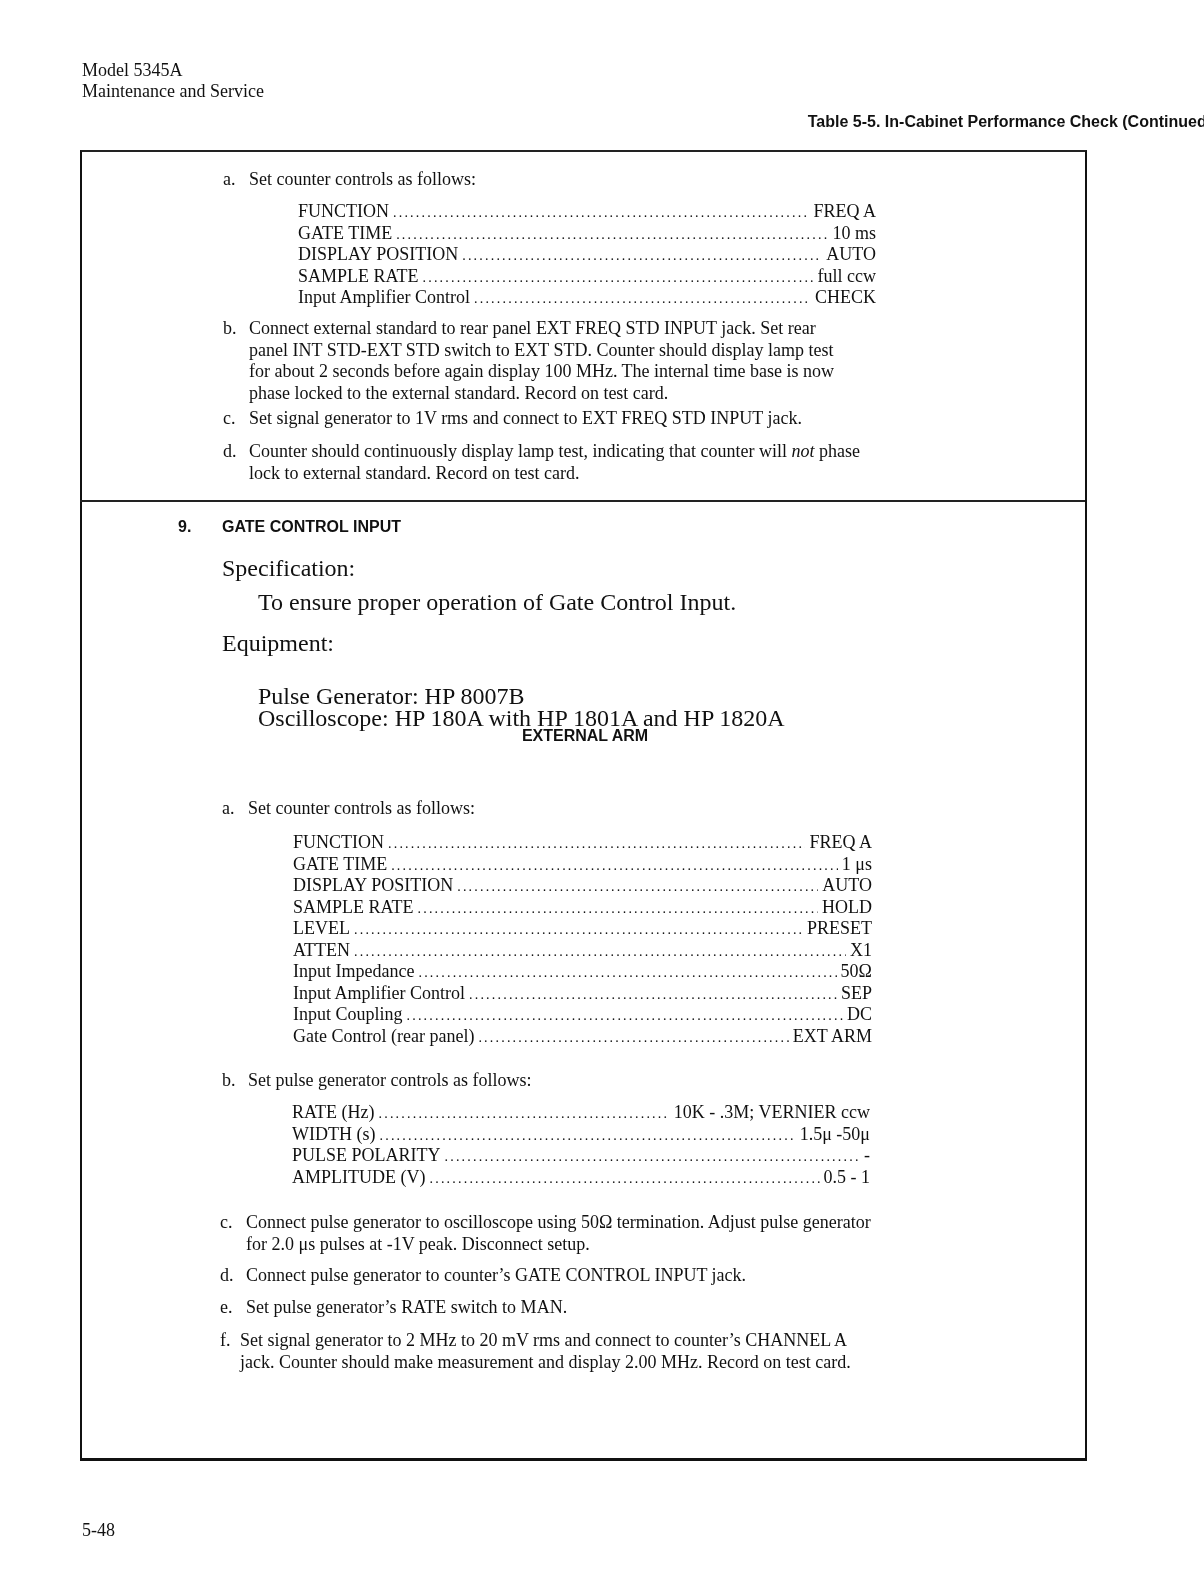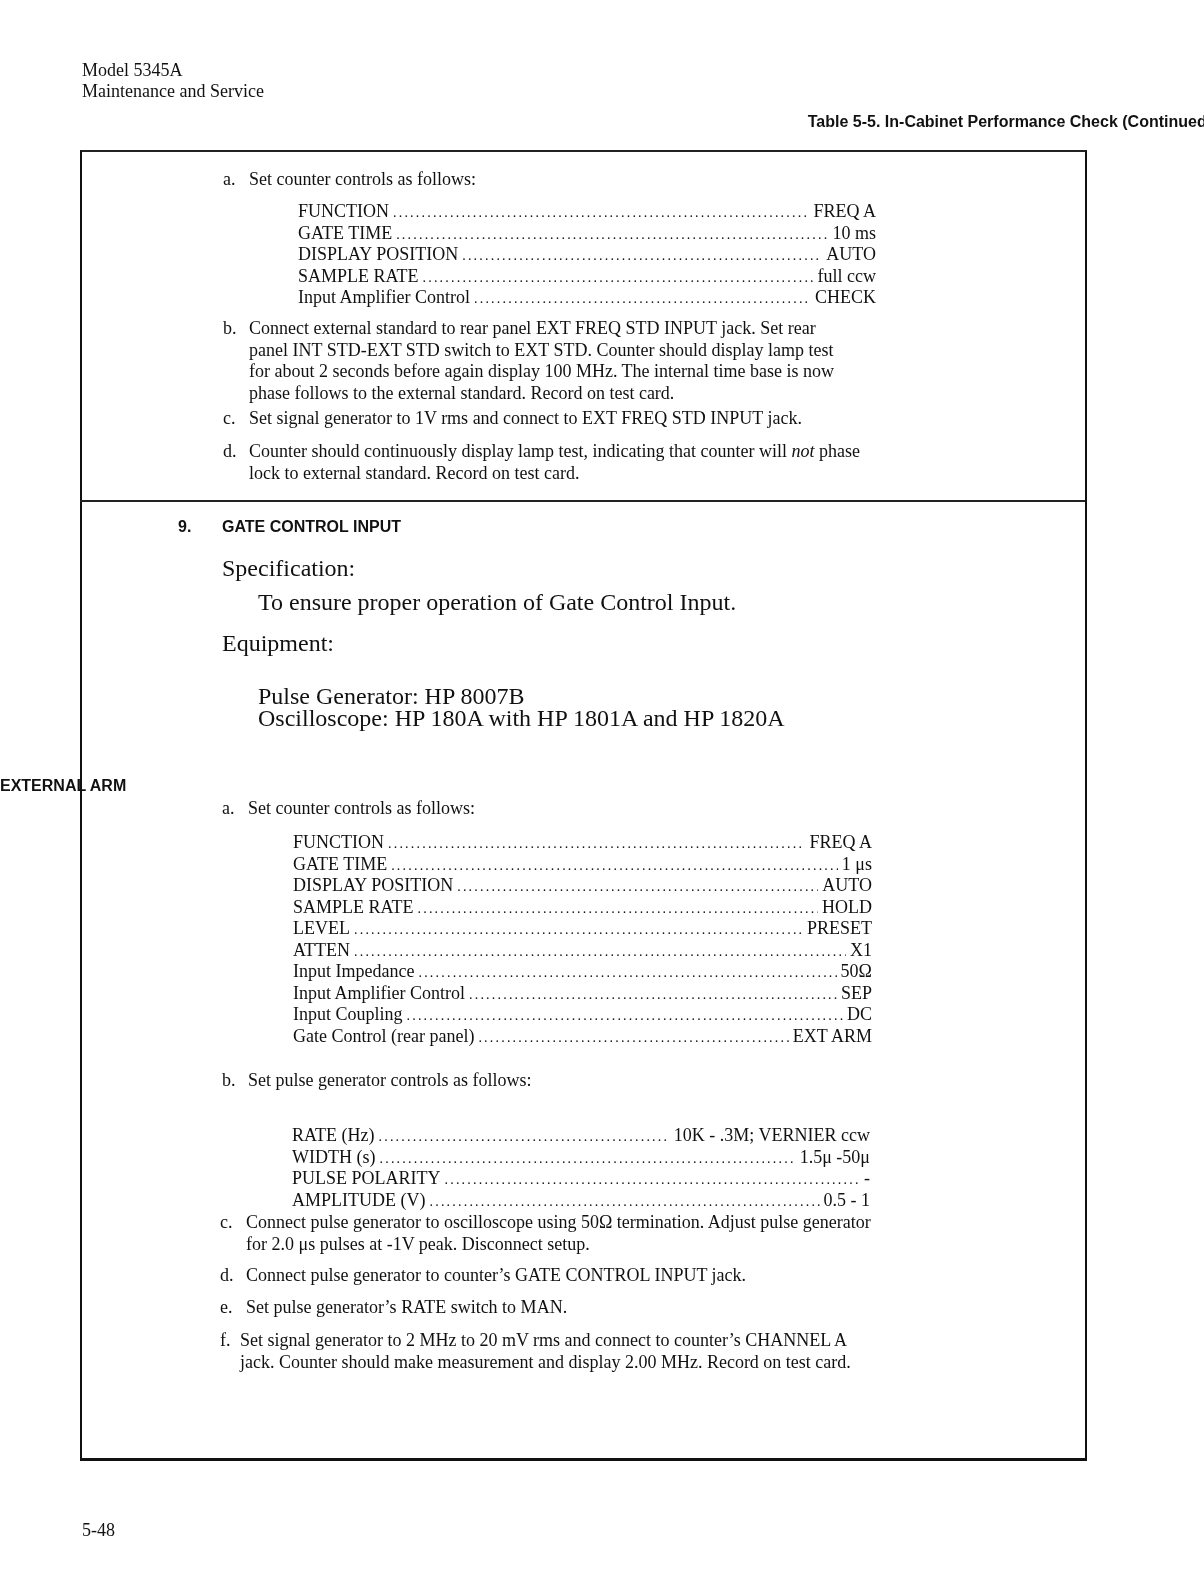"phase follows to the external" div { text: follows -> locked }
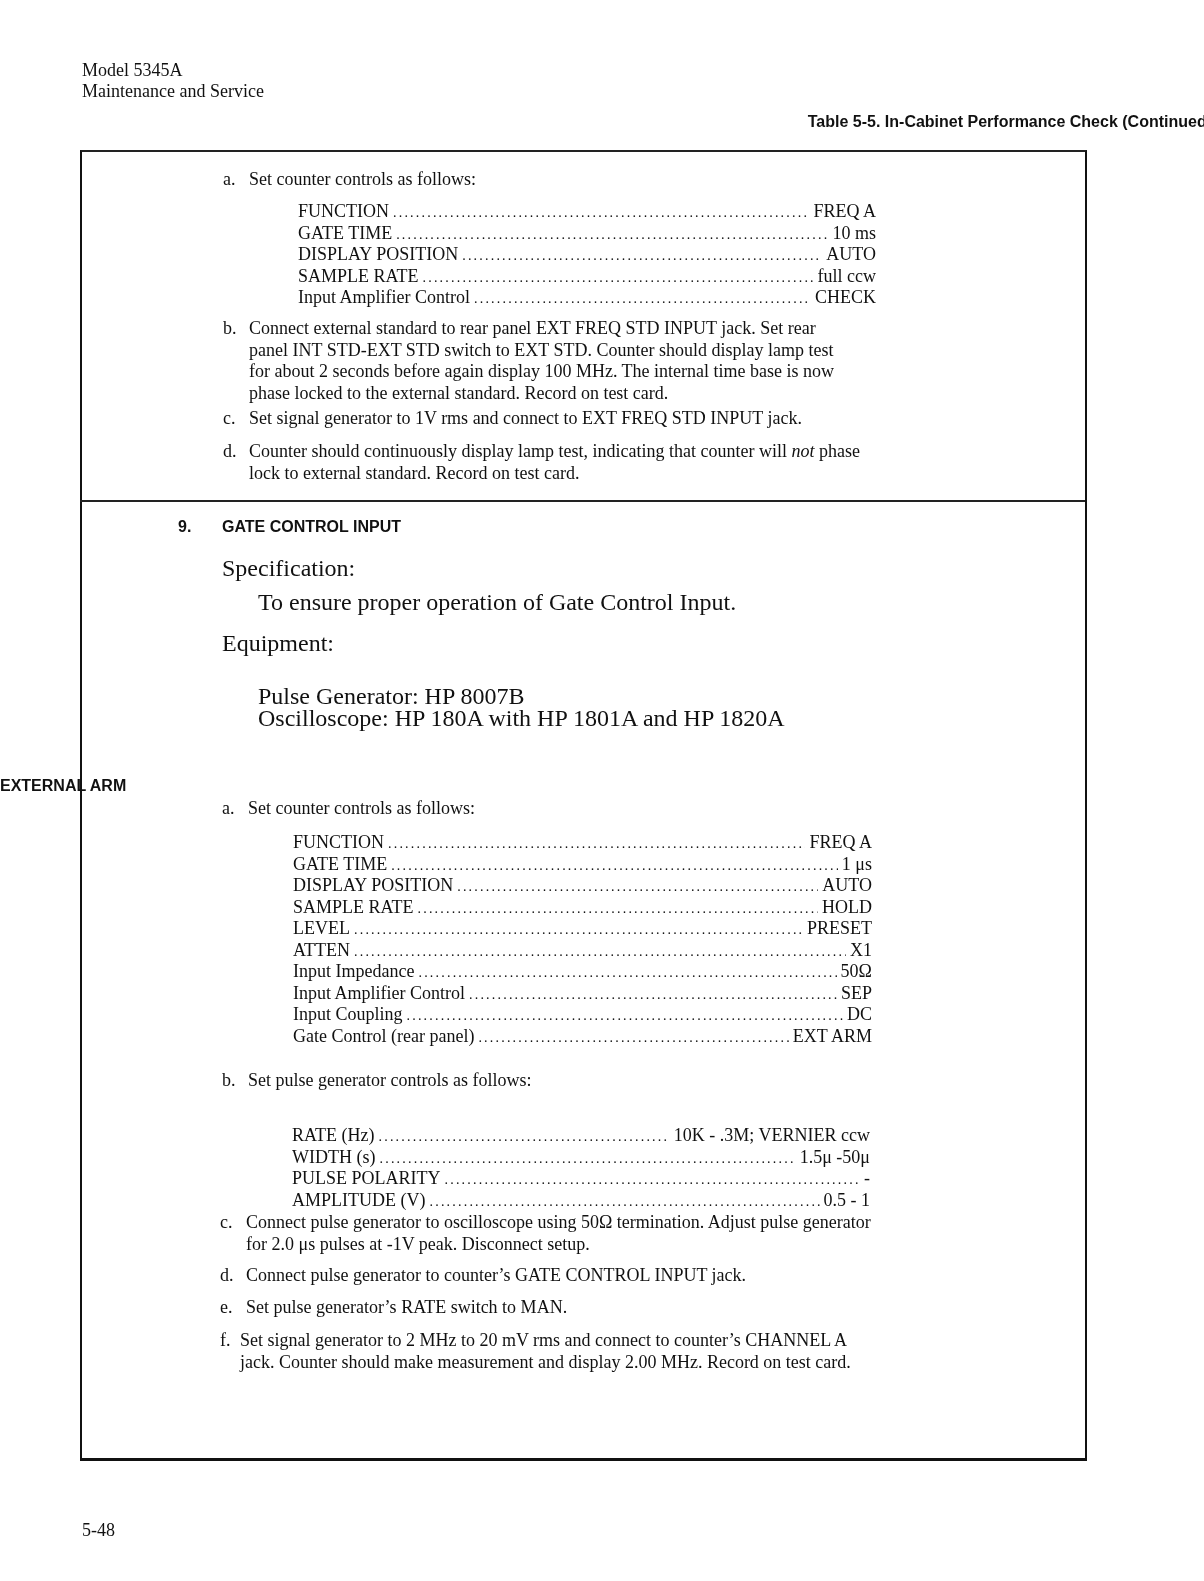"EXTERNAL ARM" div.txt { text-align: none -> center; top: 775px -> 725px }
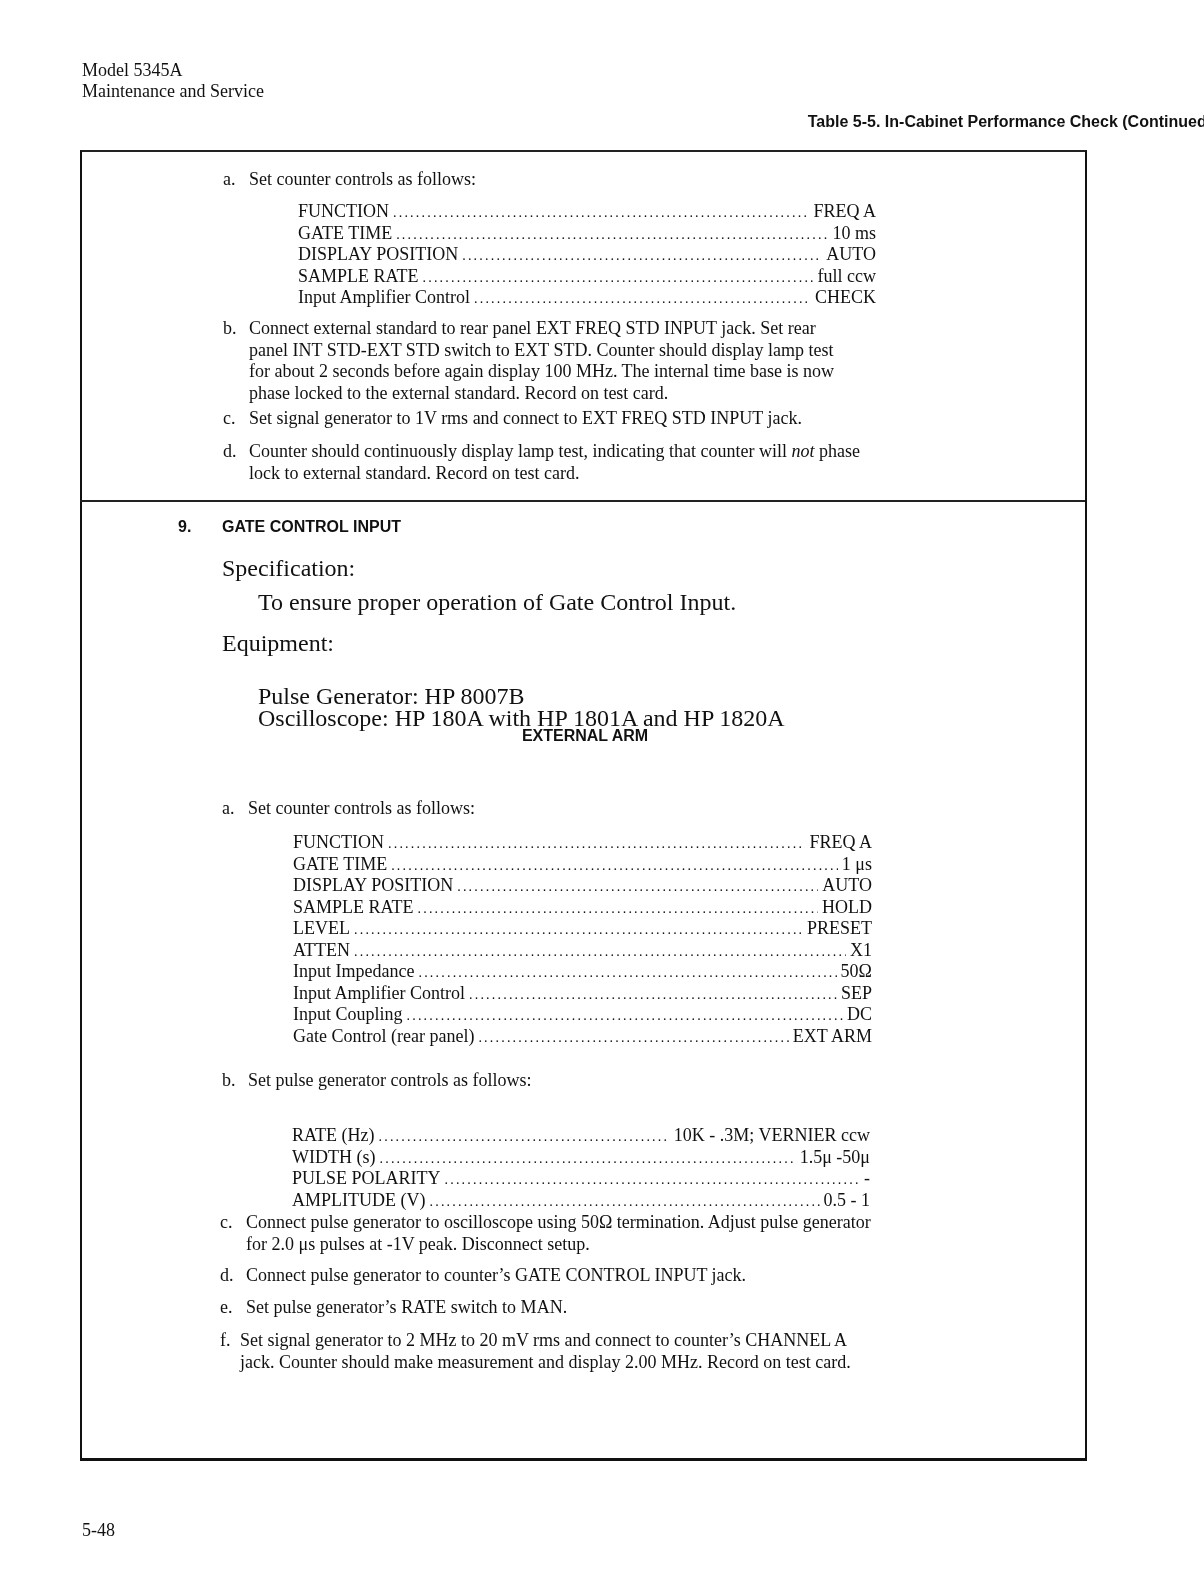"RATE (Hz)" div.settings { margin-top: 23px -> none }
